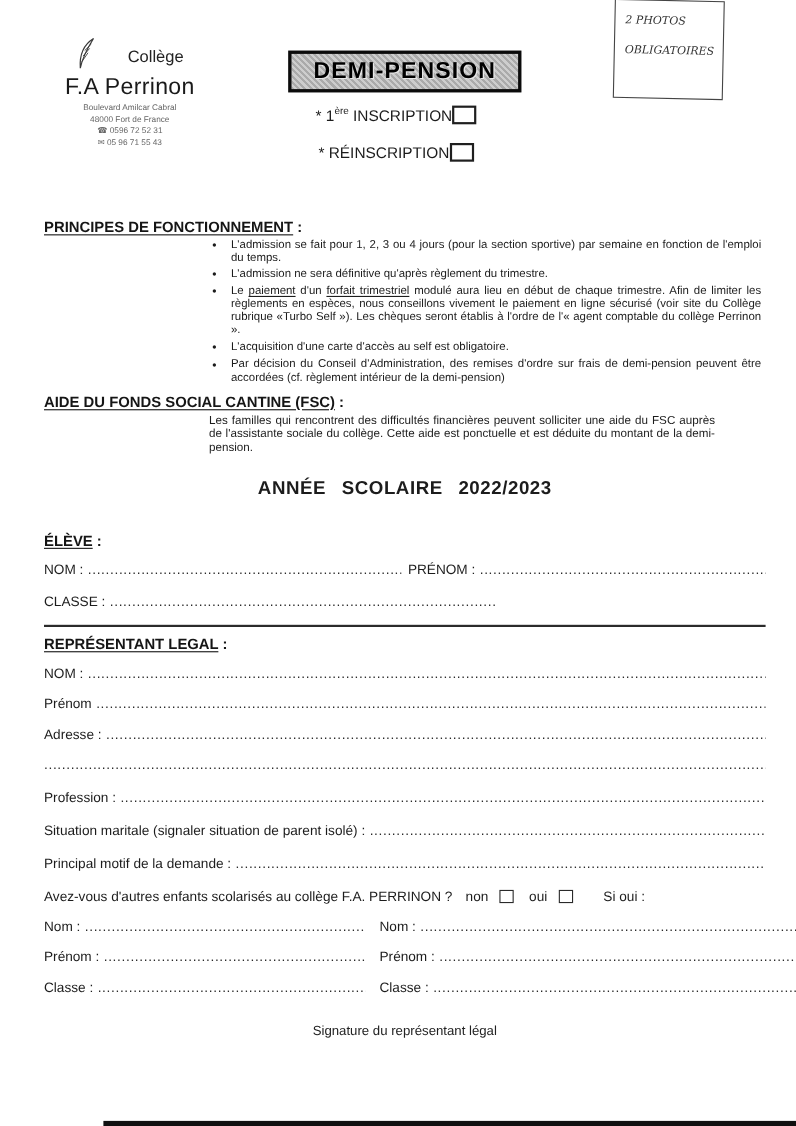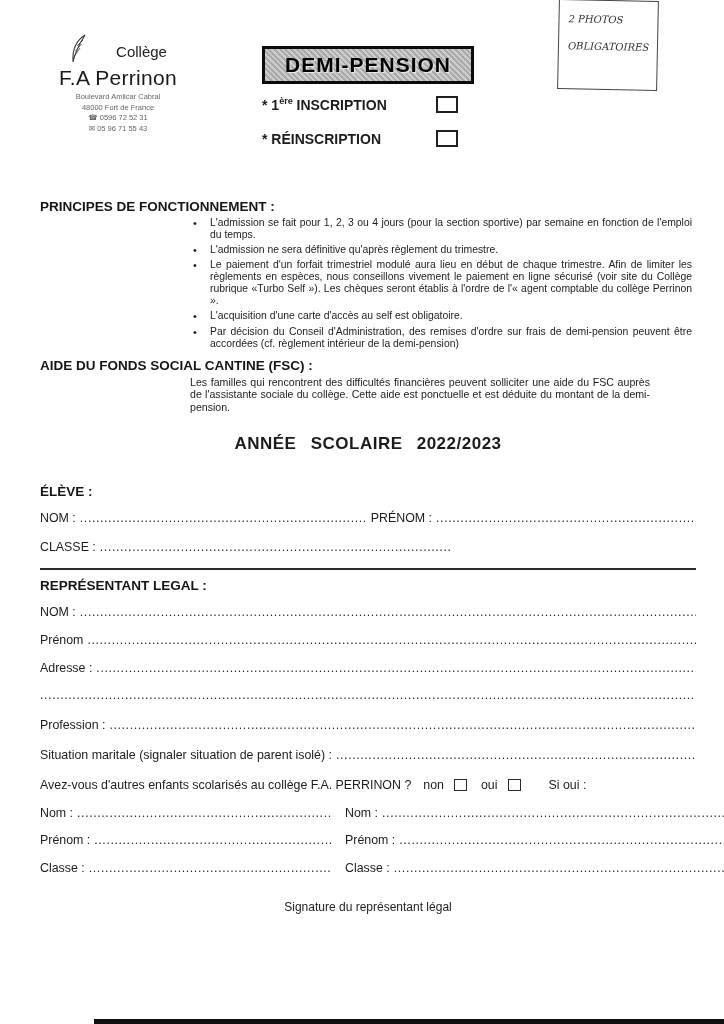"* 1ère INSCRIPTION" .insc-row { font-weight: bold -> normal; justify-content: space-between -> center }
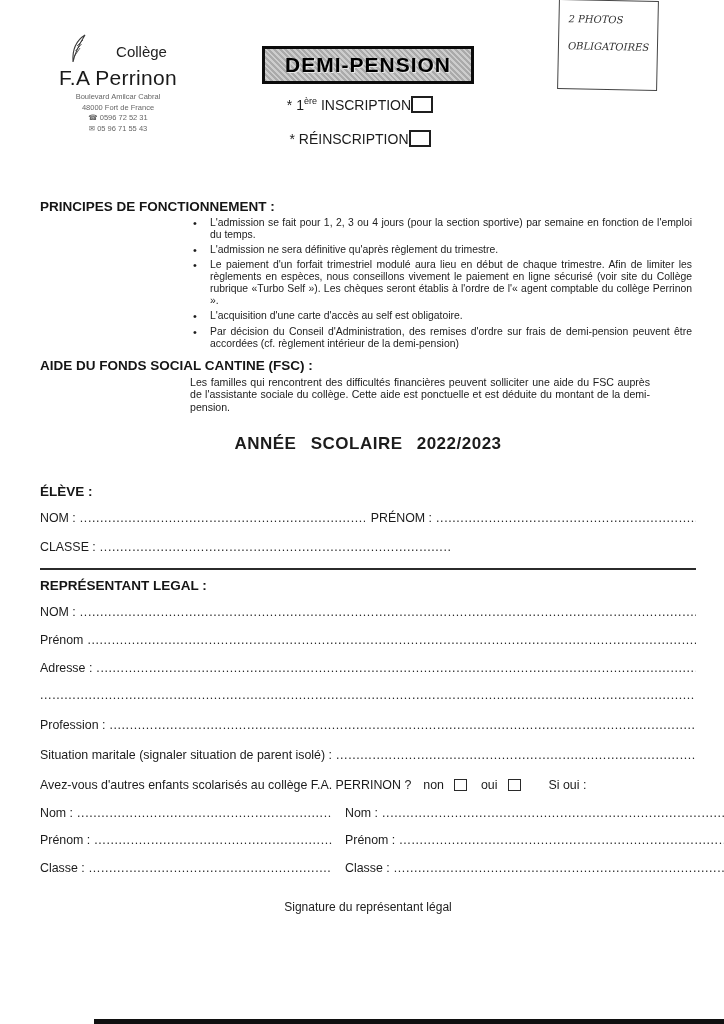"PRINCIPES DE FONCTIONNEMENT" .u { text-decoration: none -> underline }
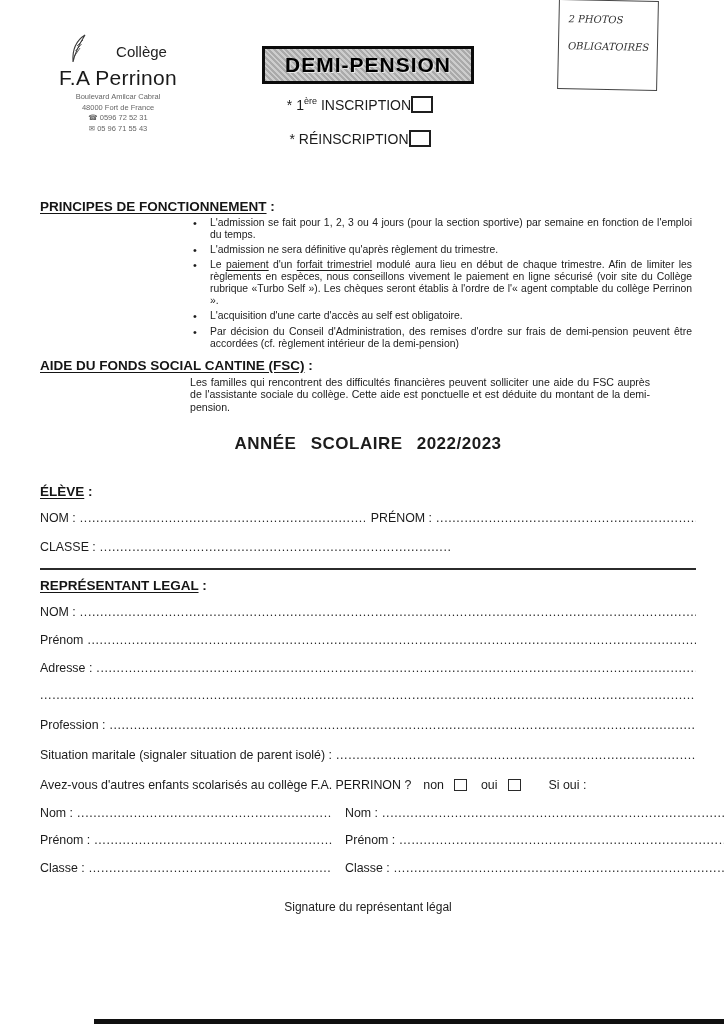"Principal motif de la demande" div.frow { html: none -> <div> <span>Principal motif de la demande :</span> <span></span> </div> }
